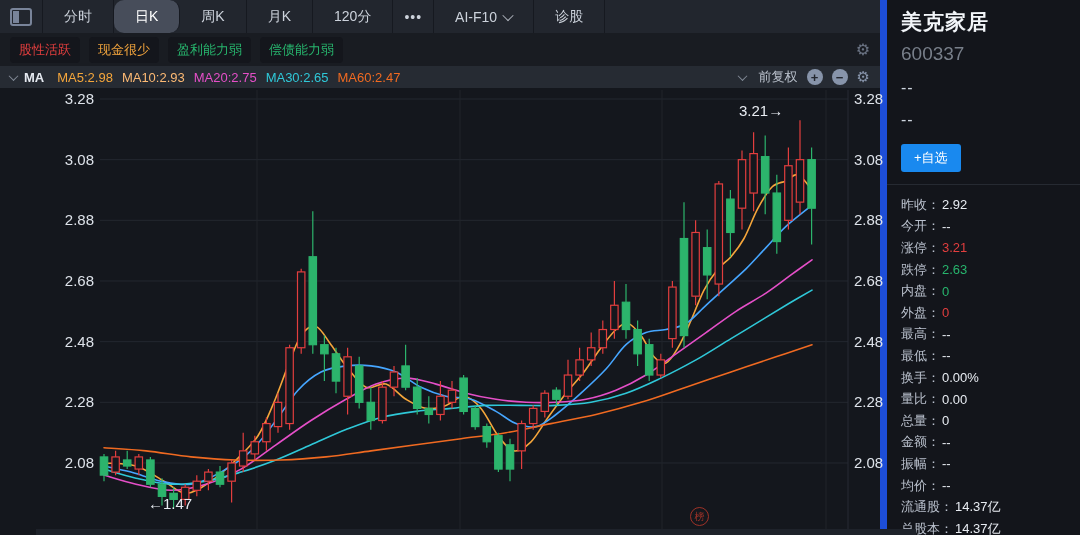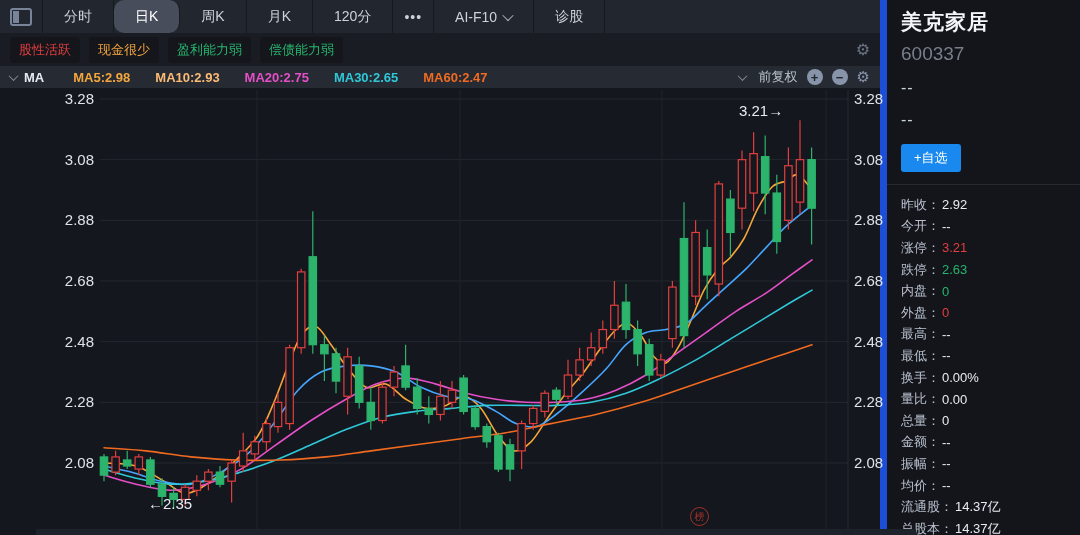"MA5:2.98" .ma-item { font-weight: bold -> normal; margin-left: 25px -> 9px }
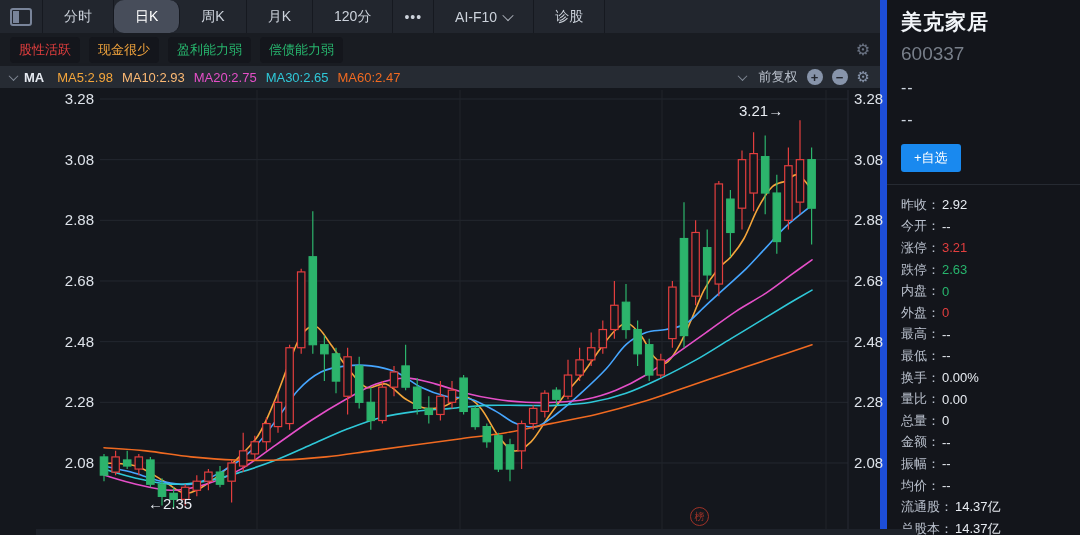"←2.35" div.anno { text: 2.35 -> 1.47 }
